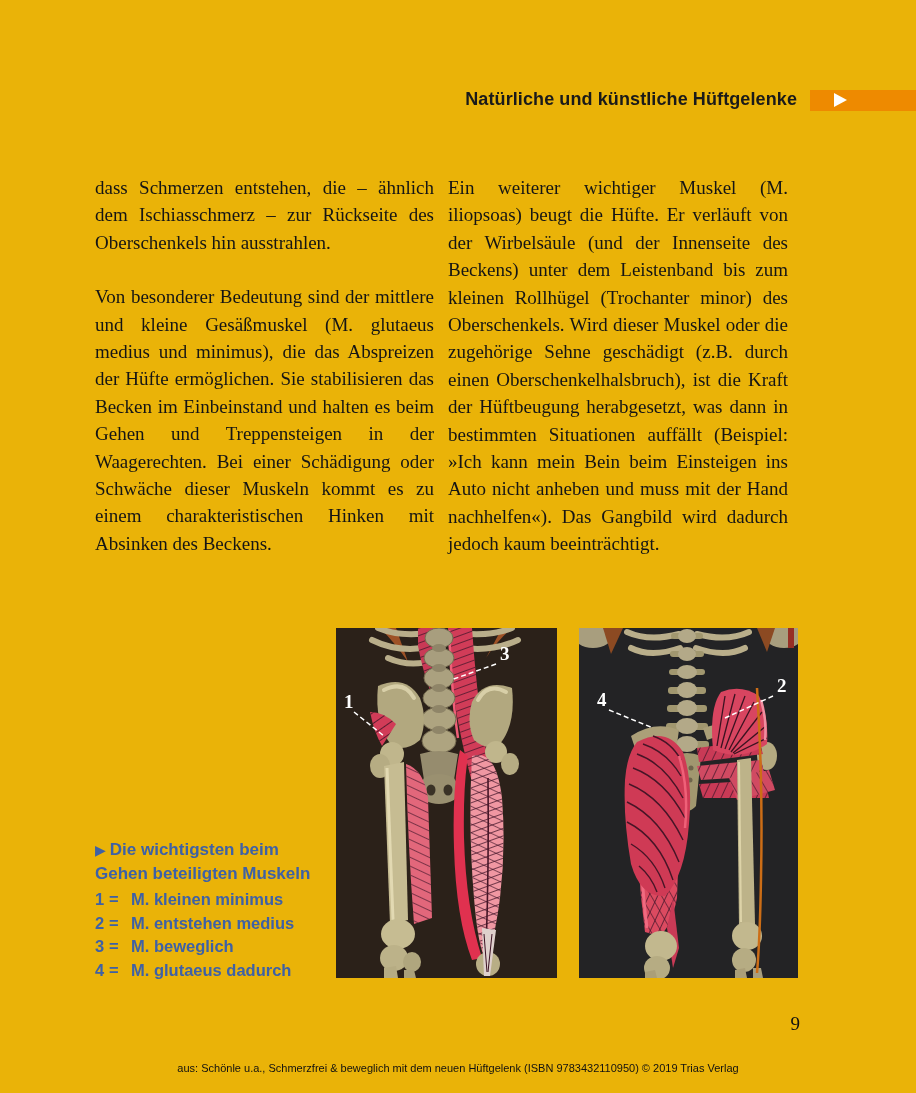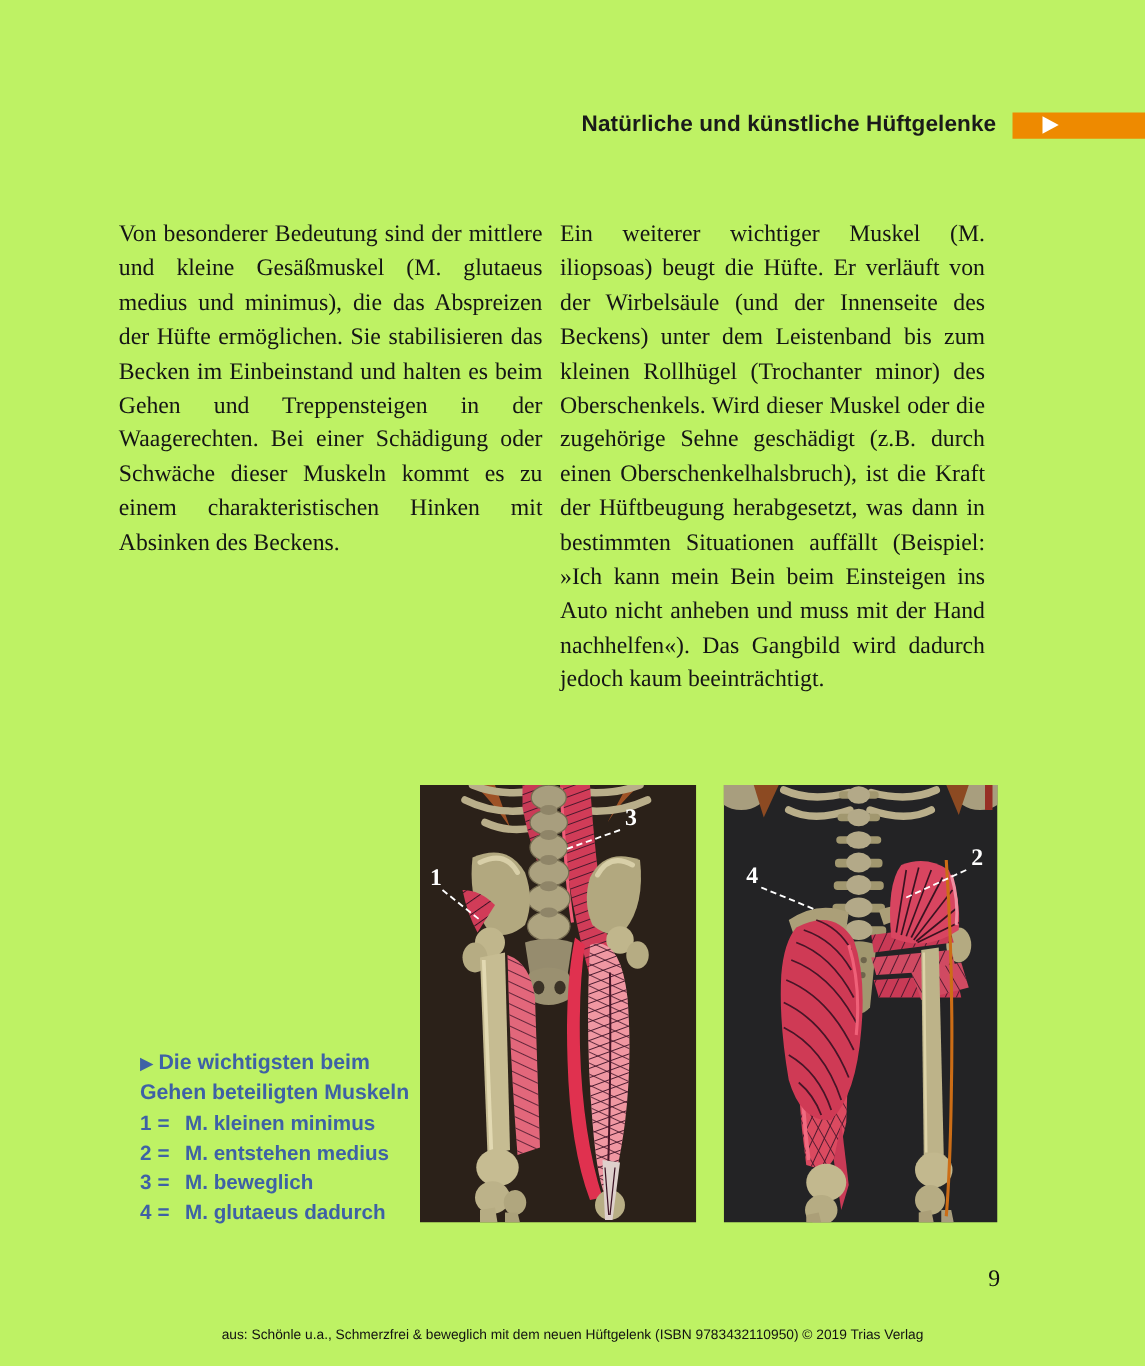"Natürliche und künstliche Hüftgelenke" .page { background: #bef264 -> #eab308 }
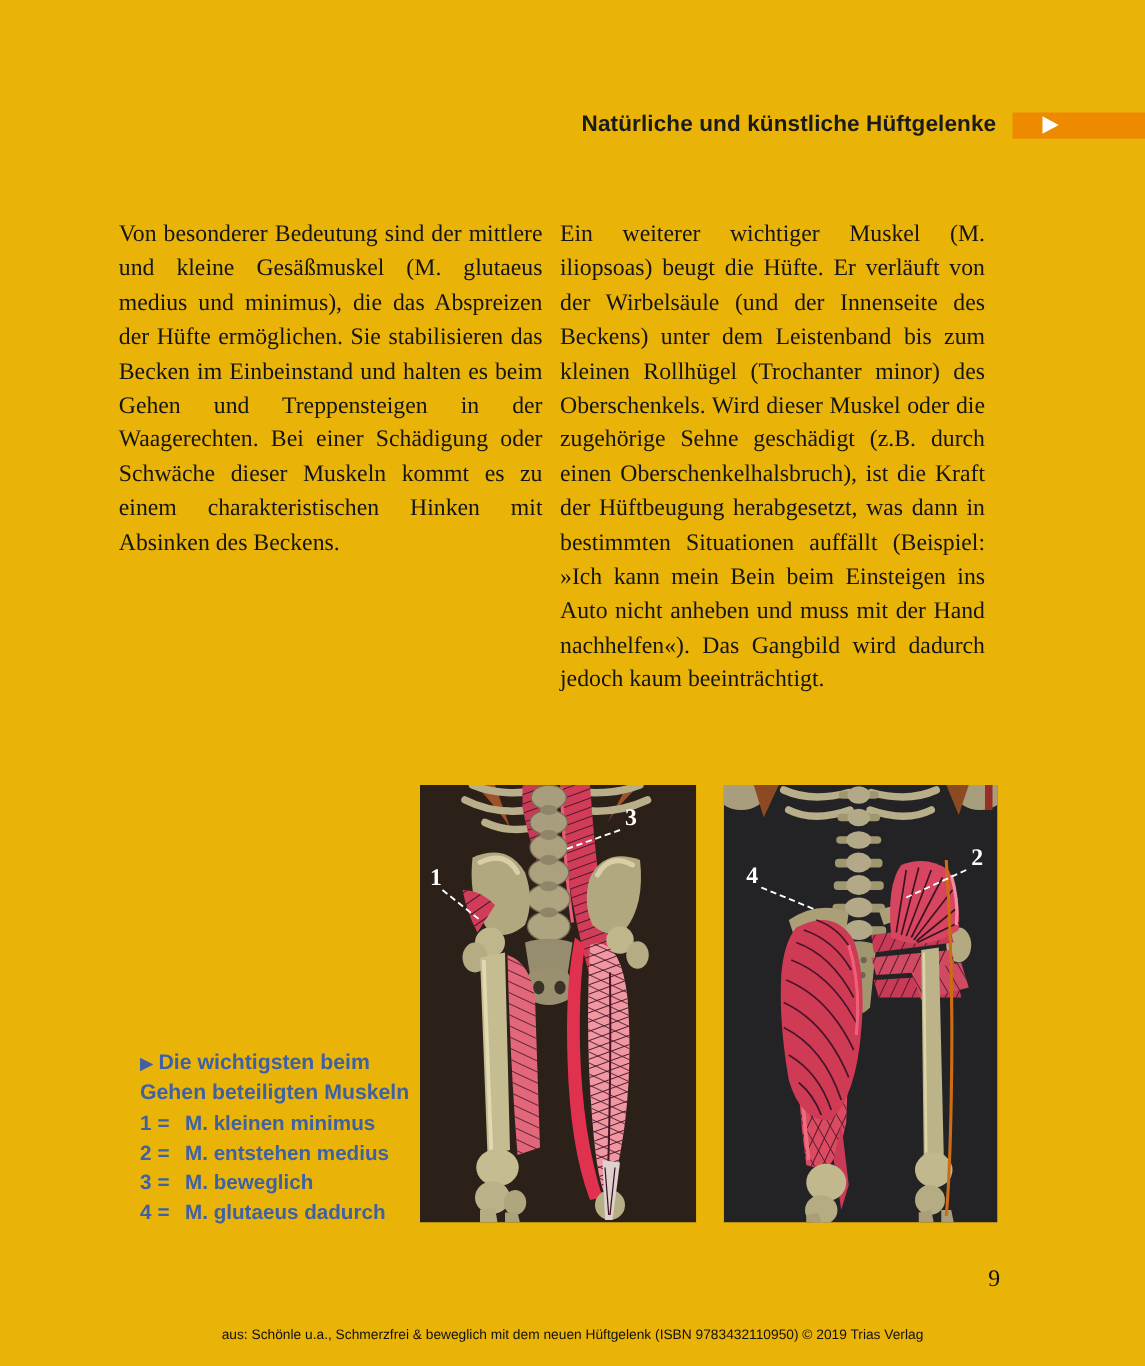"dass Schmerzen entstehen, die –" p { html: none -> <p>dass Schmerzen entstehen, die – ähnlich dem Ischiasschmerz – zur Rückseite des Oberschenkels hin ausstrahlen.</p> }
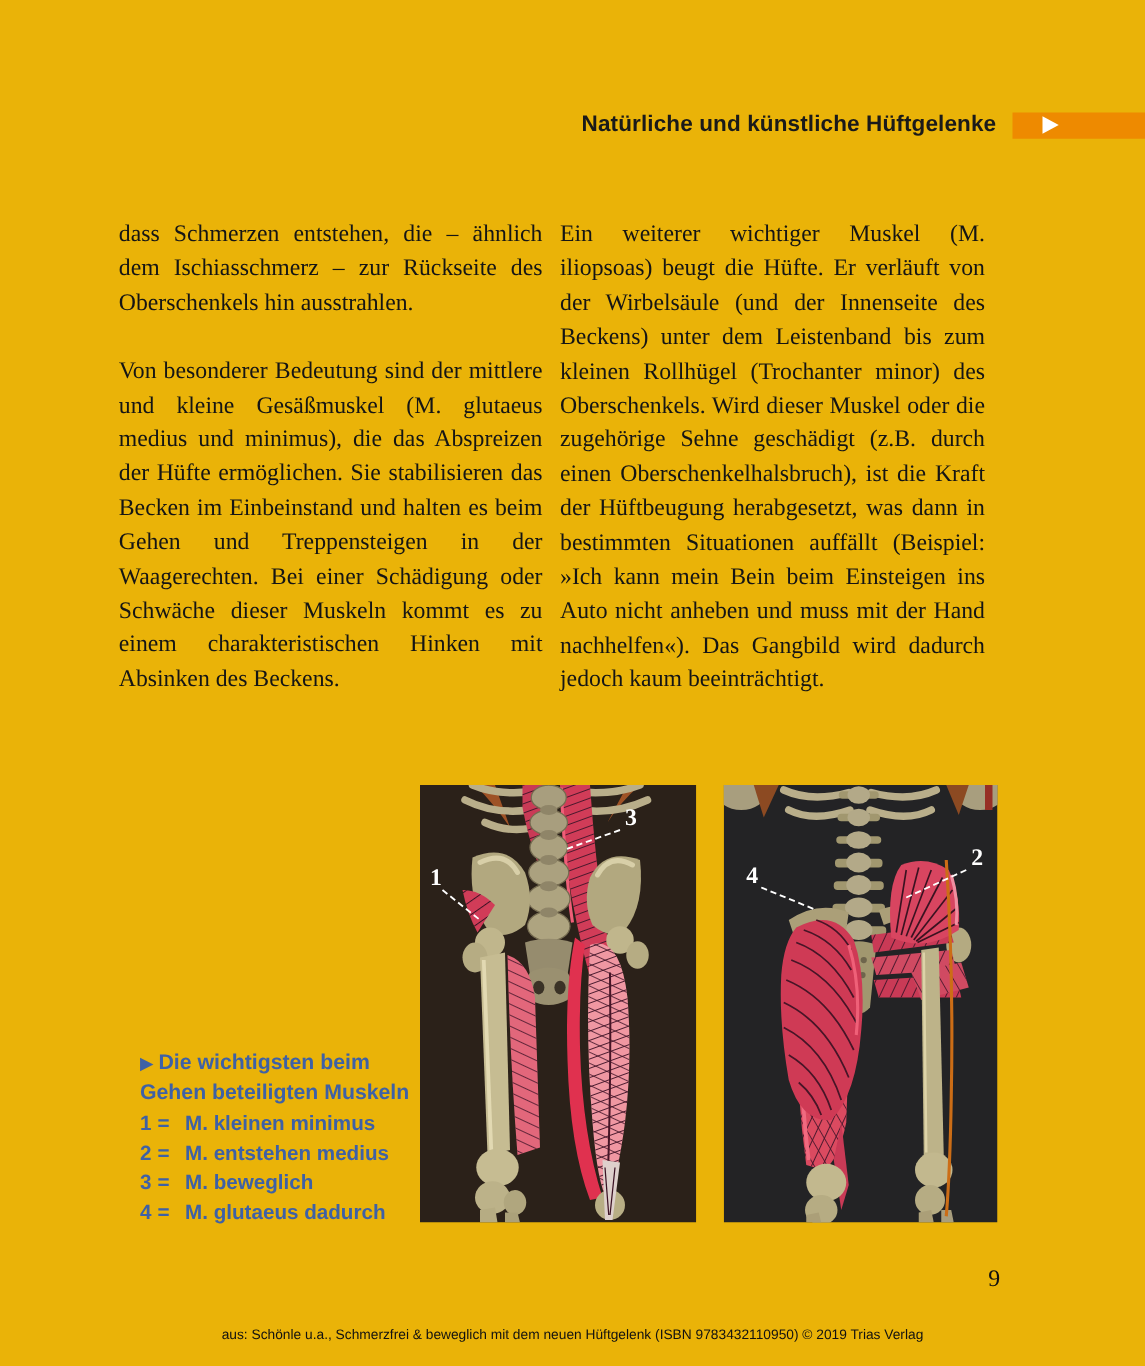"▶ Die wichtigsten beim Gehen" .caption { margin-left: 17px -> none }
